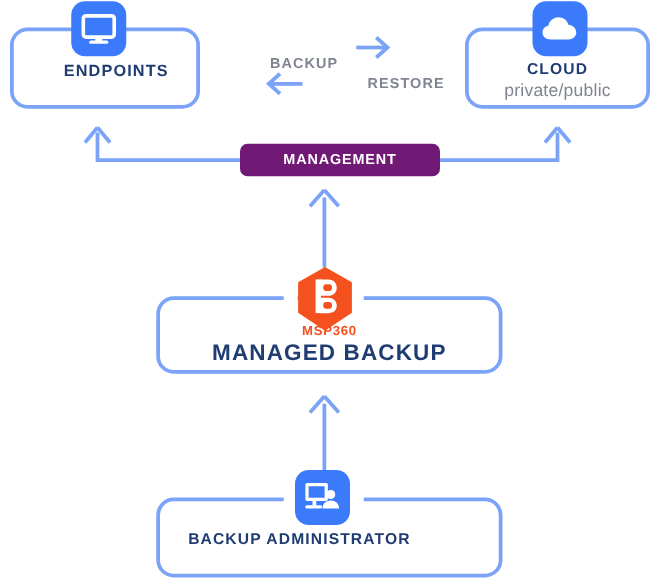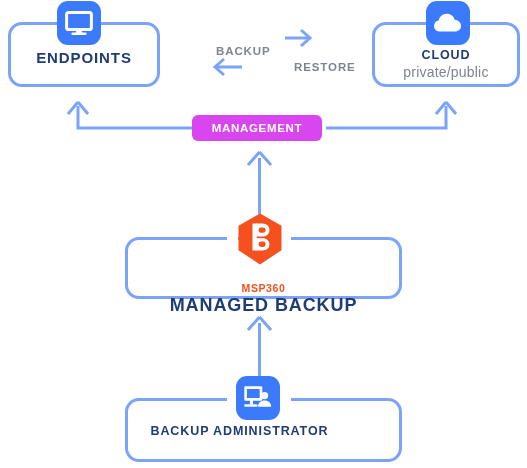"ENDPOINTS" #endpoints-labels .lbl-main { font-size: 15px -> 13px; margin-left: none -> 9px }
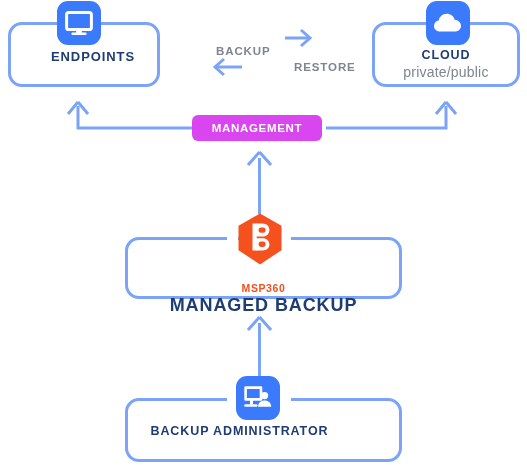"MANAGEMENT" #management-pill { background: #d946ef -> #701a75; width: 130px -> 160px }
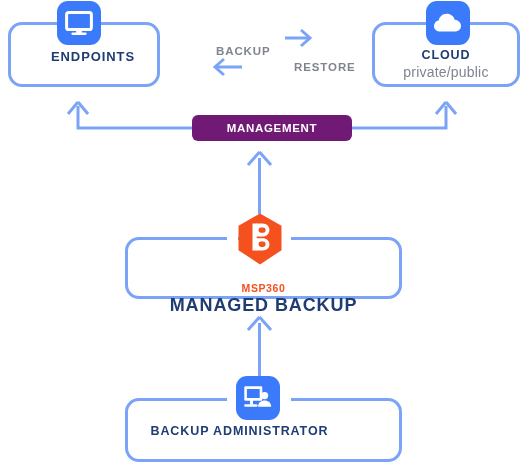"MSP360" #managed-labels .lbl-brand { margin-top: 23px -> none }
